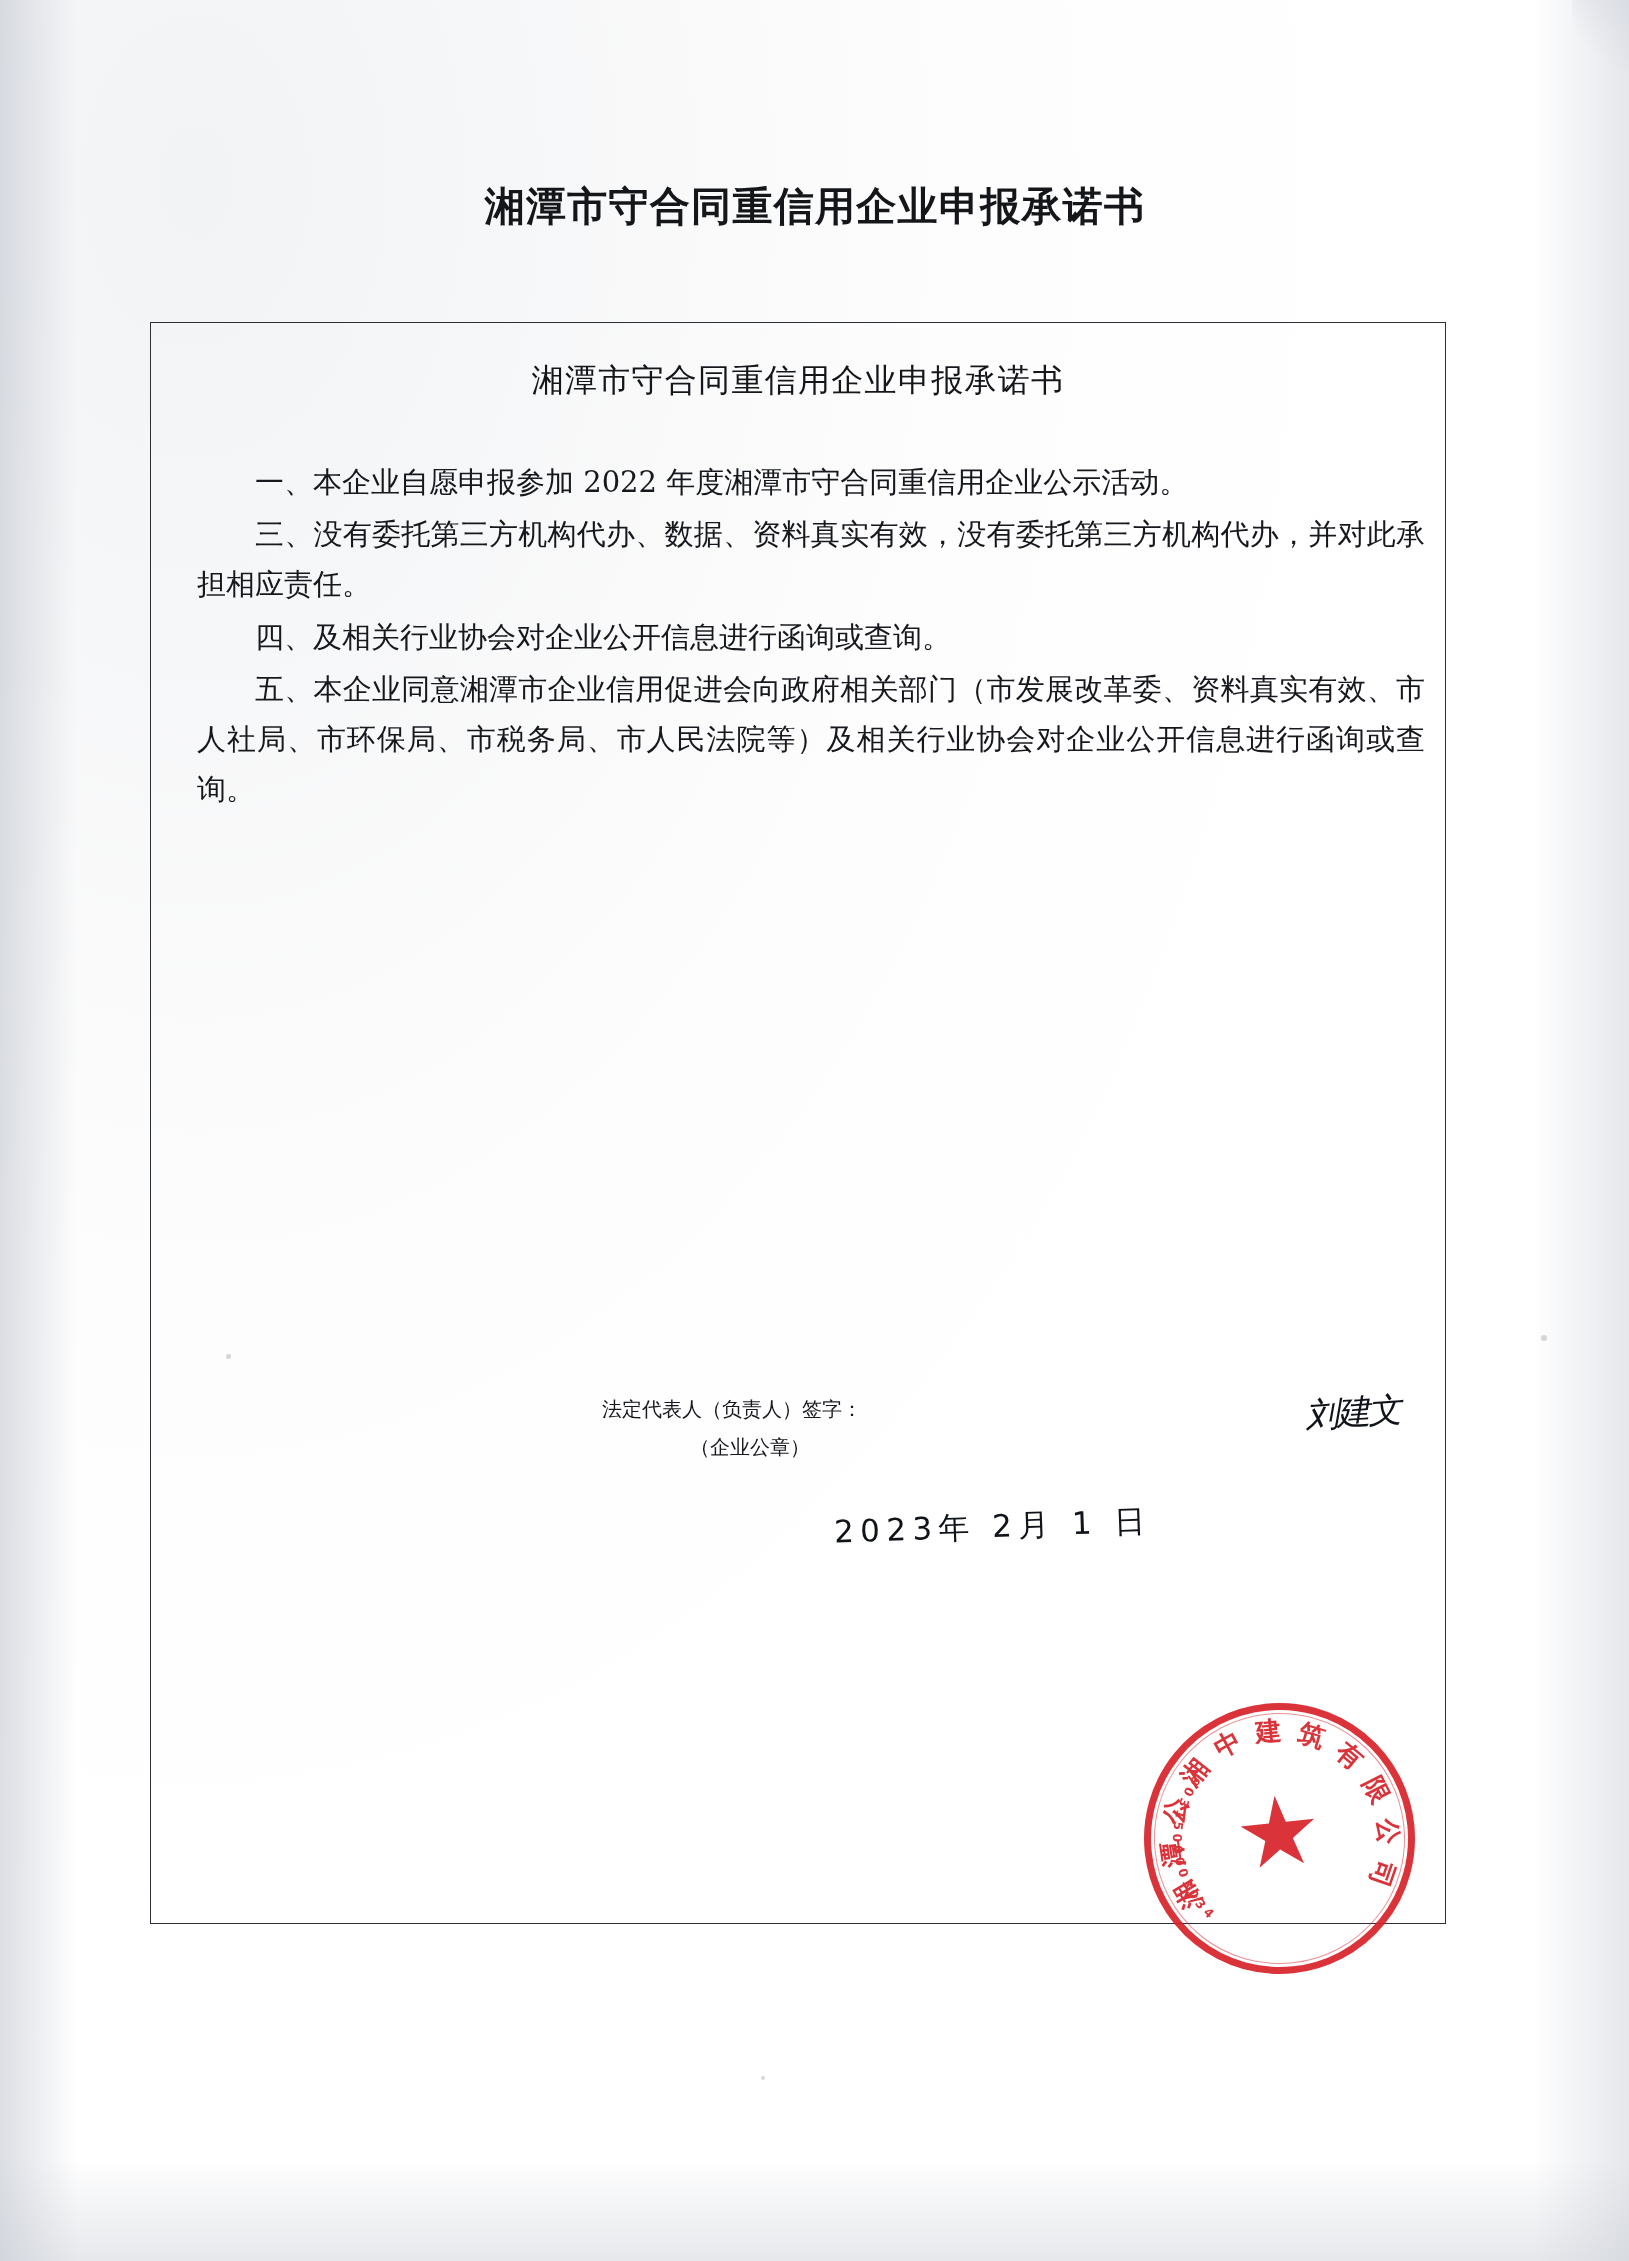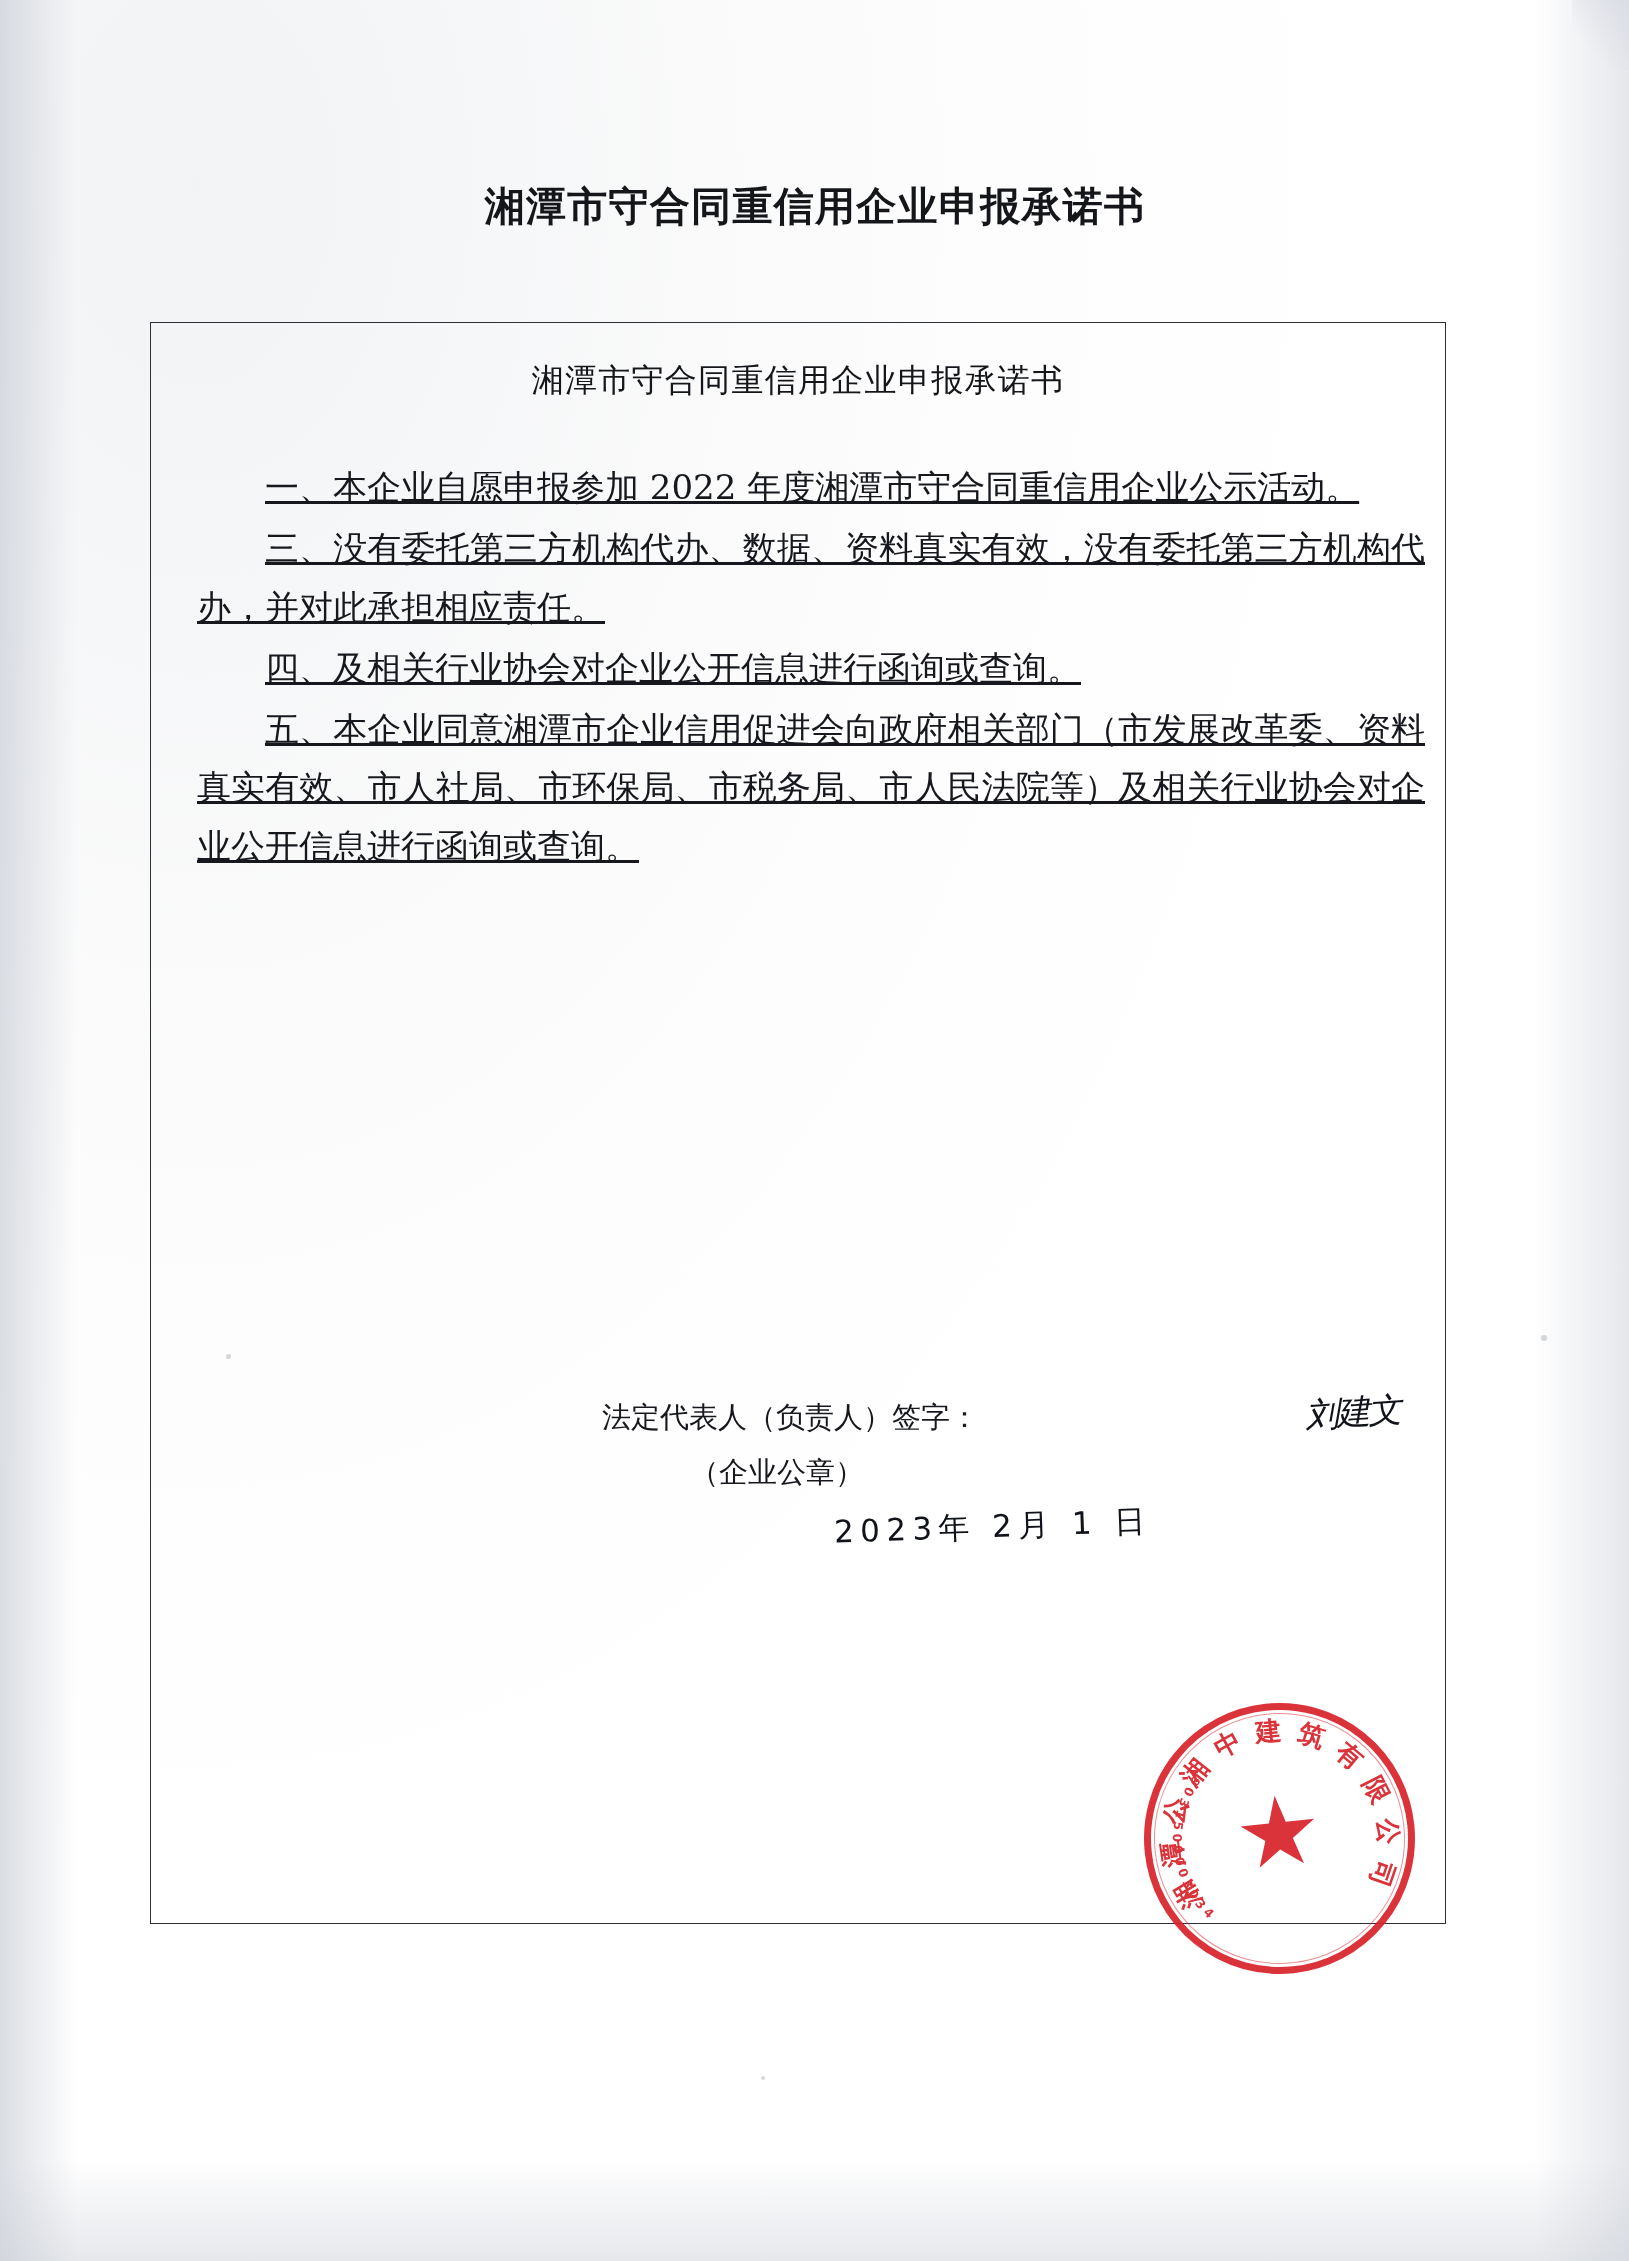"一、本企业自愿申报参加 2022 年度湘潭市守合同重信用企业公示活动。" .body-text { font-size: 34px -> 29px; text-decoration: underline -> none }
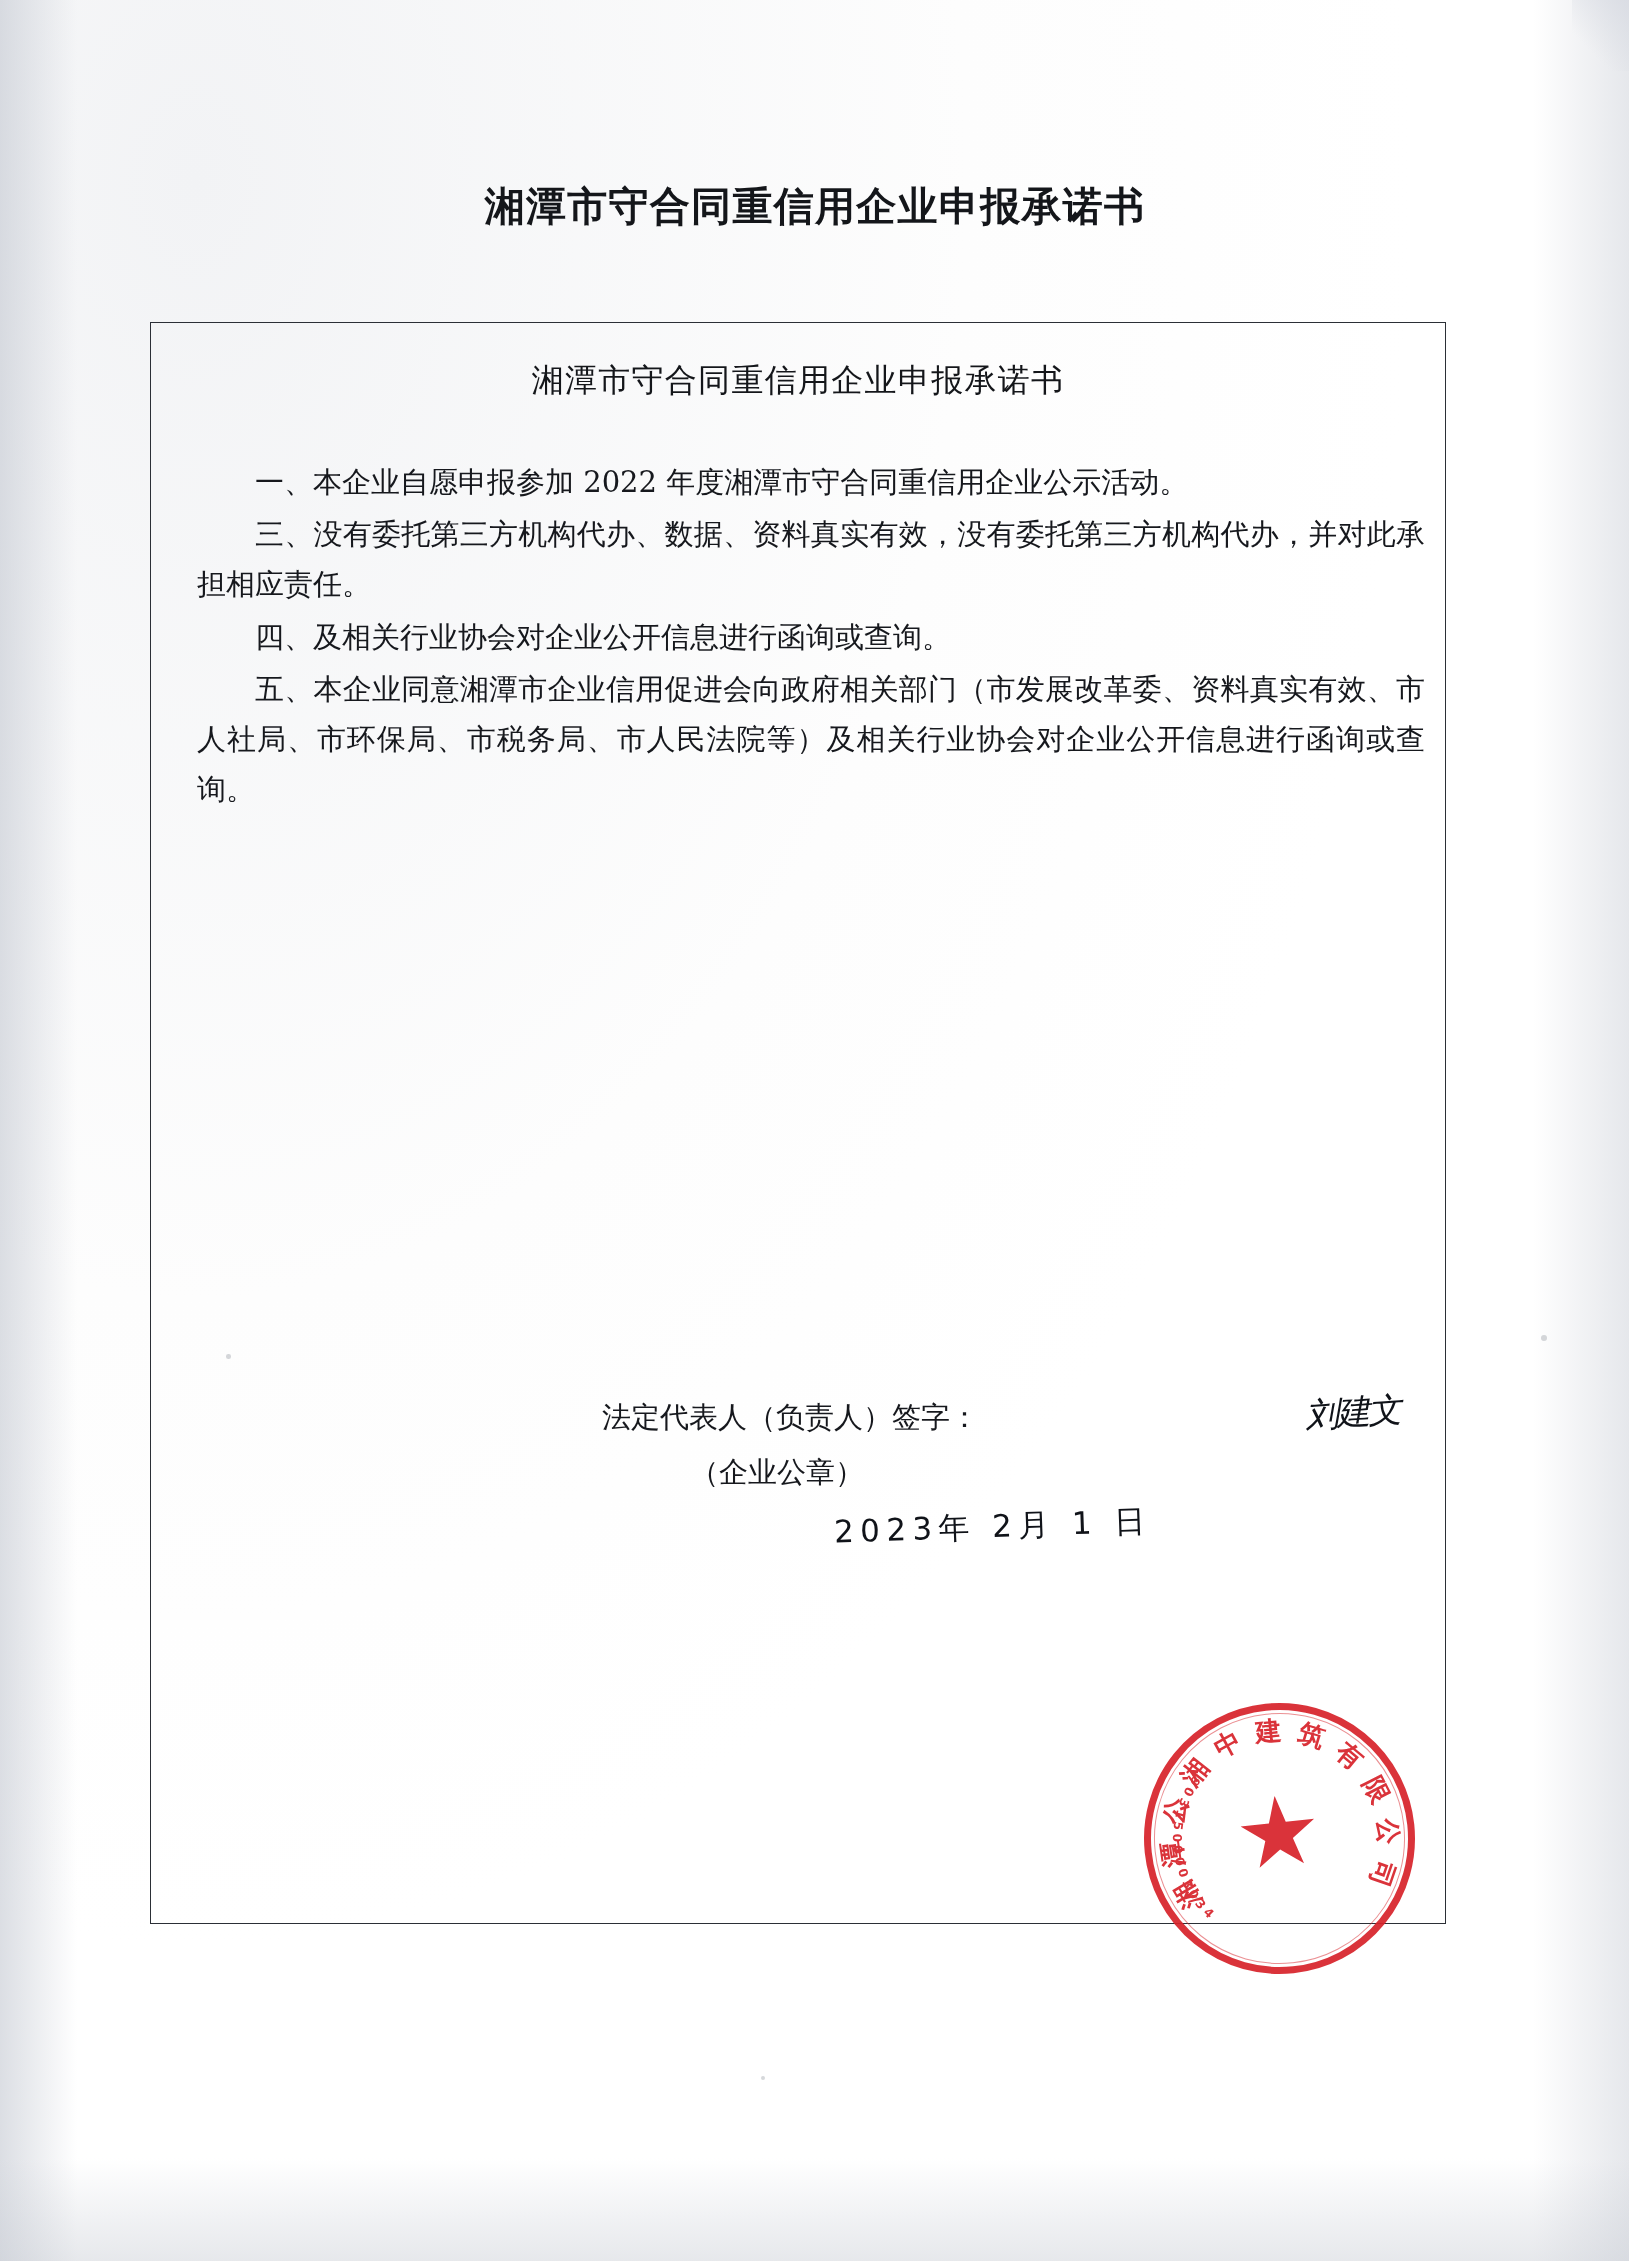"法定代表人（负责人）签字：" .sign-block { font-size: 29px -> 20px }
